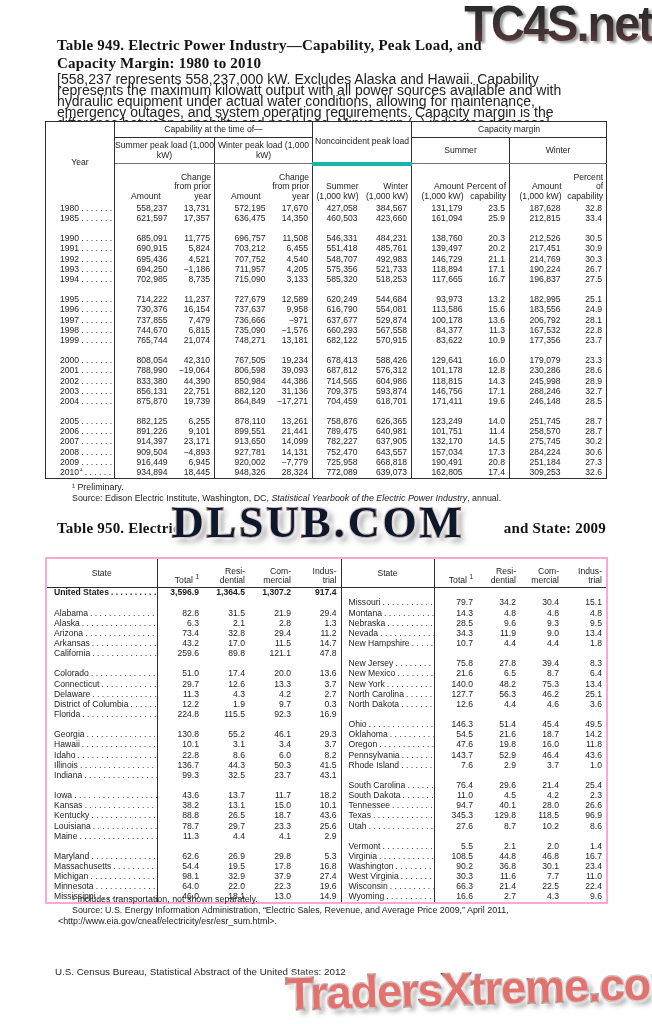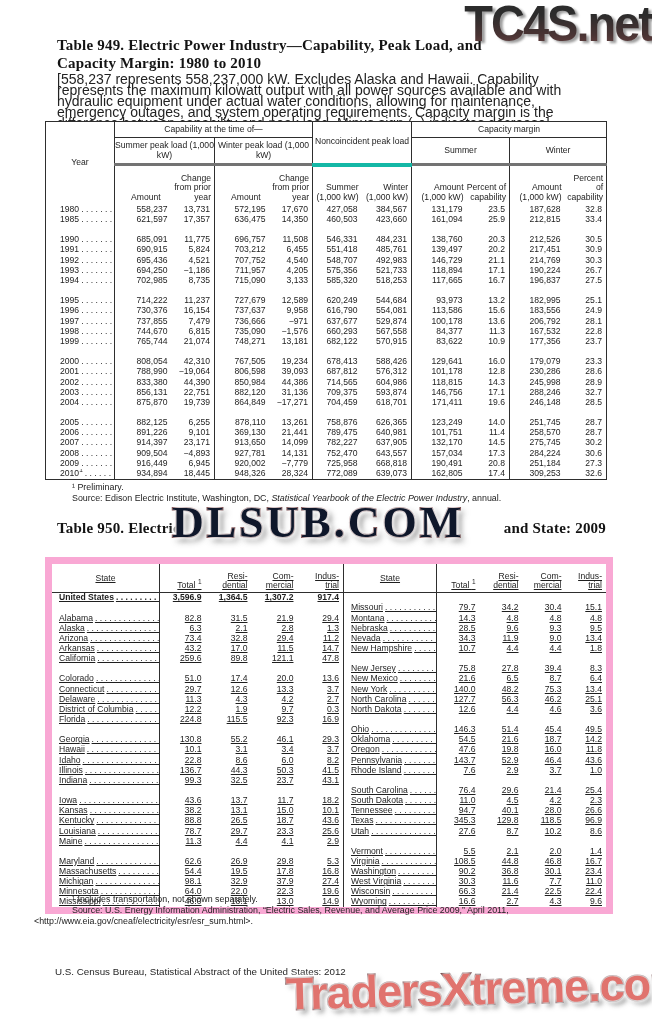"Summer peak load (1,000 kW)" #t949 .h2 { border-bottom: 3px solid #737373 -> 1px solid #737373 }
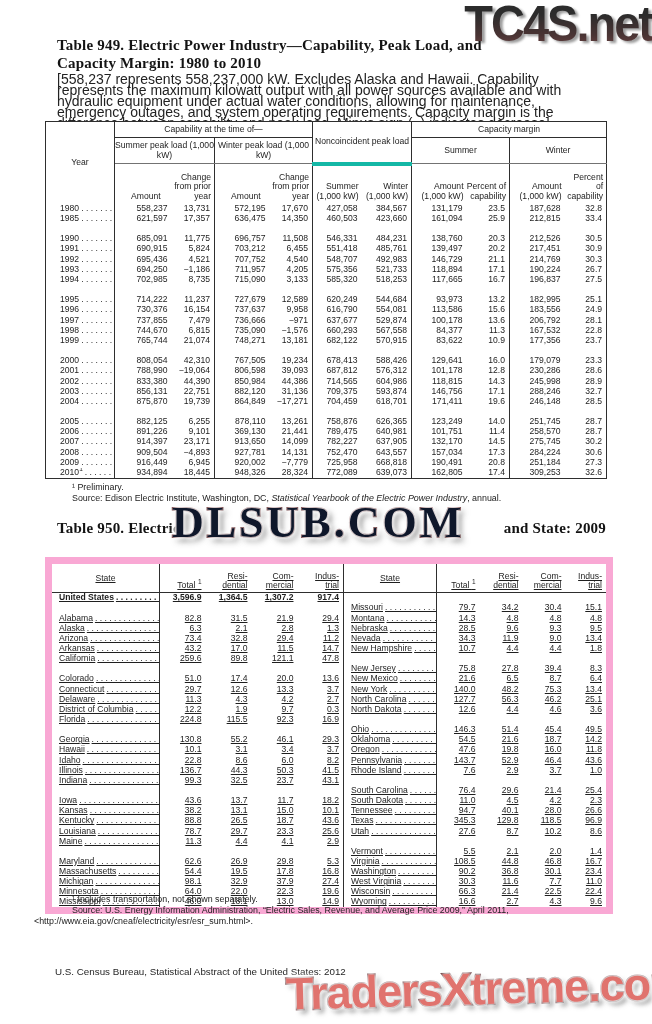"369,130" td.num { text: 369,130 -> 899,551 }
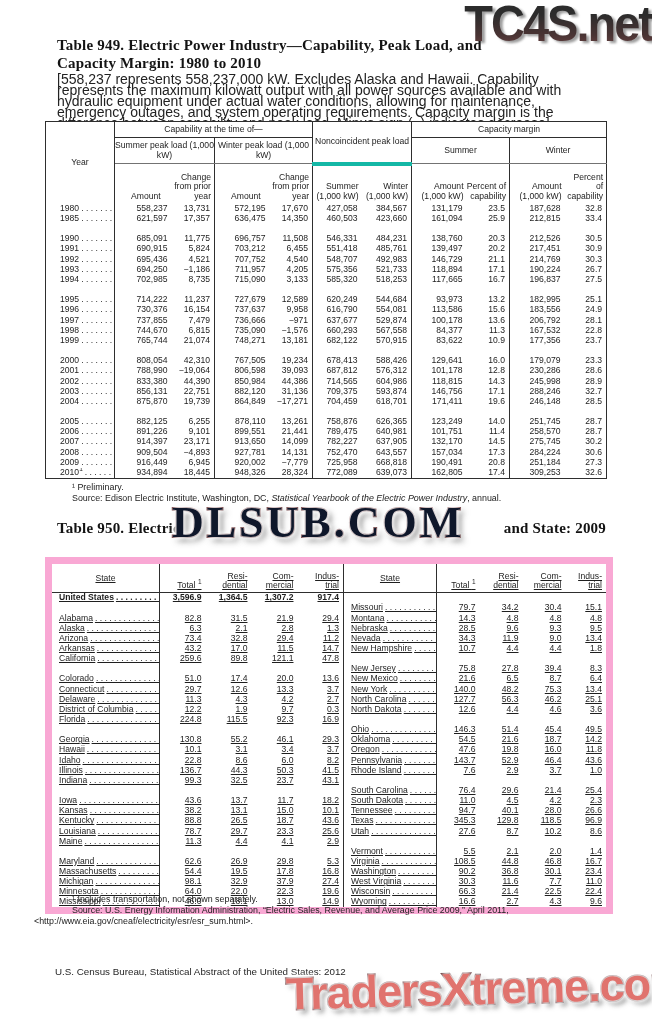"State" #t950 { border: 7px solid #f9a8d4 -> 2px solid #f9a8d4; text-decoration: underline -> none }
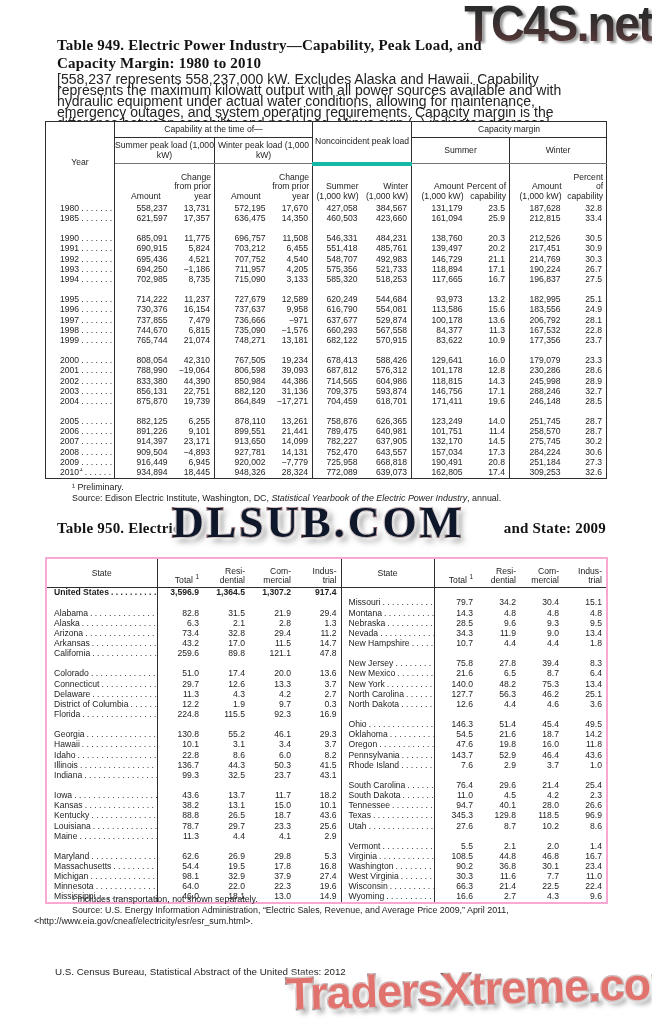"<http://www.eia.gov/cneaf/electricity/es" div.footnote { left: 34px -> 58px }
